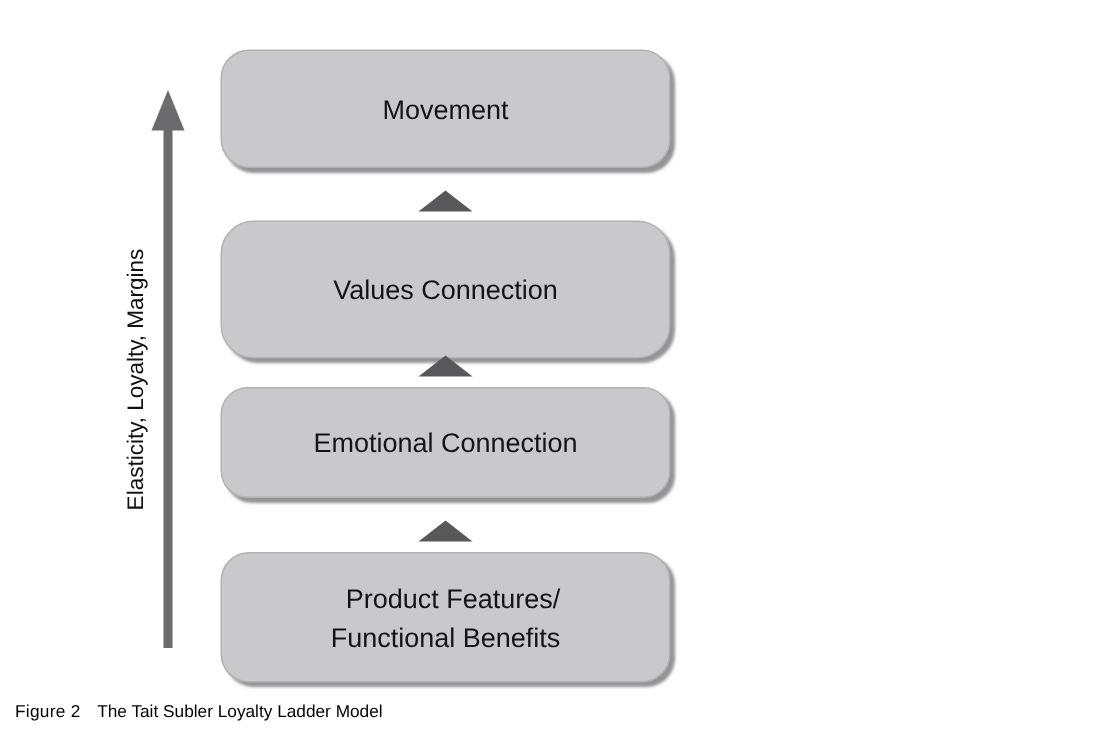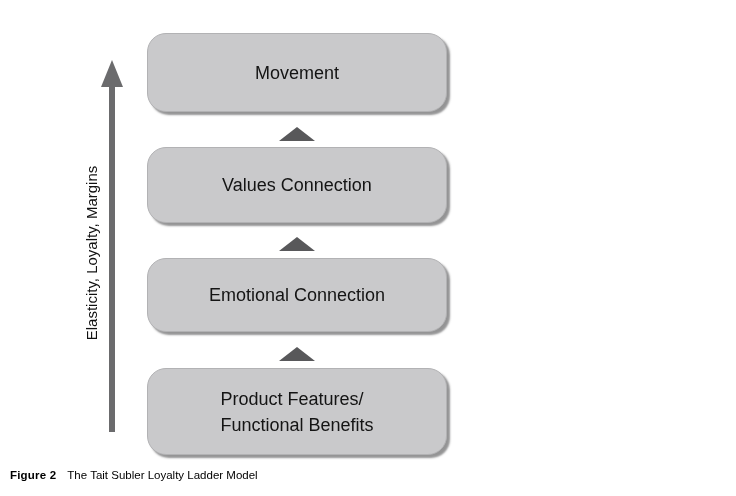"Movement" .ladder-level { text-align: left -> right }
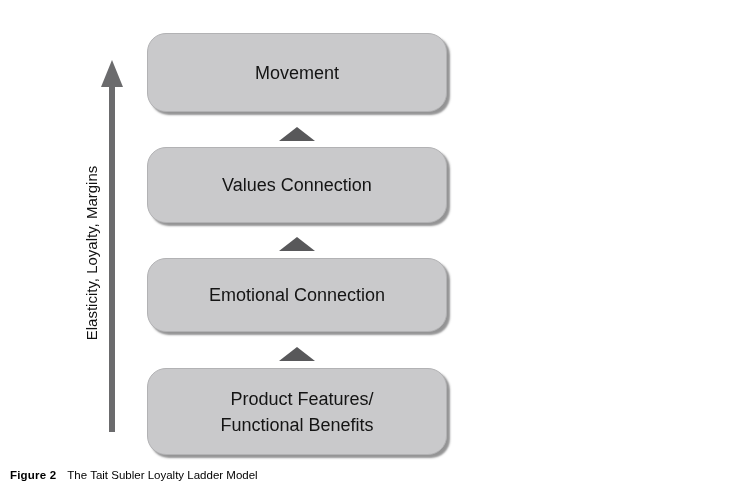"Values Connection" .level-2 { border-radius: none -> 22px; height: 76px -> 92px }
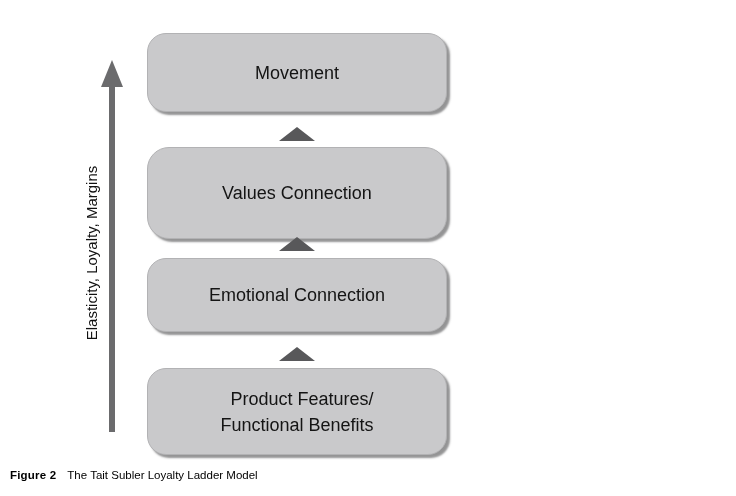"Emotional Connection" .level-3 { border-radius: none -> 18px }
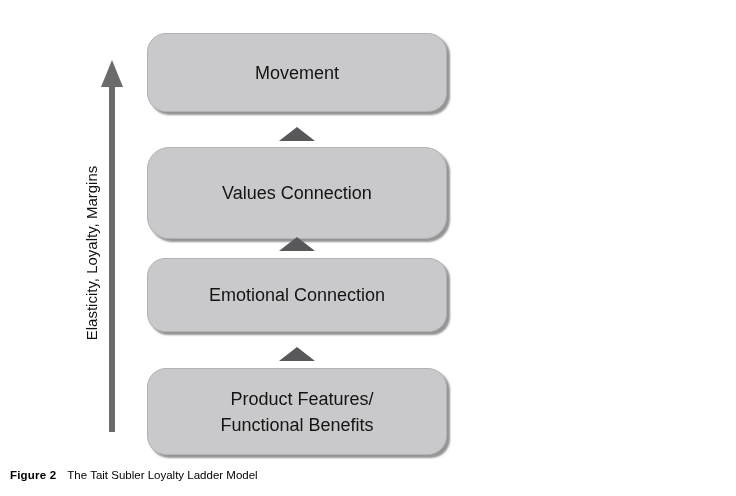"Figure 2" .figure-caption .caption-label { font-weight: bold -> normal }
